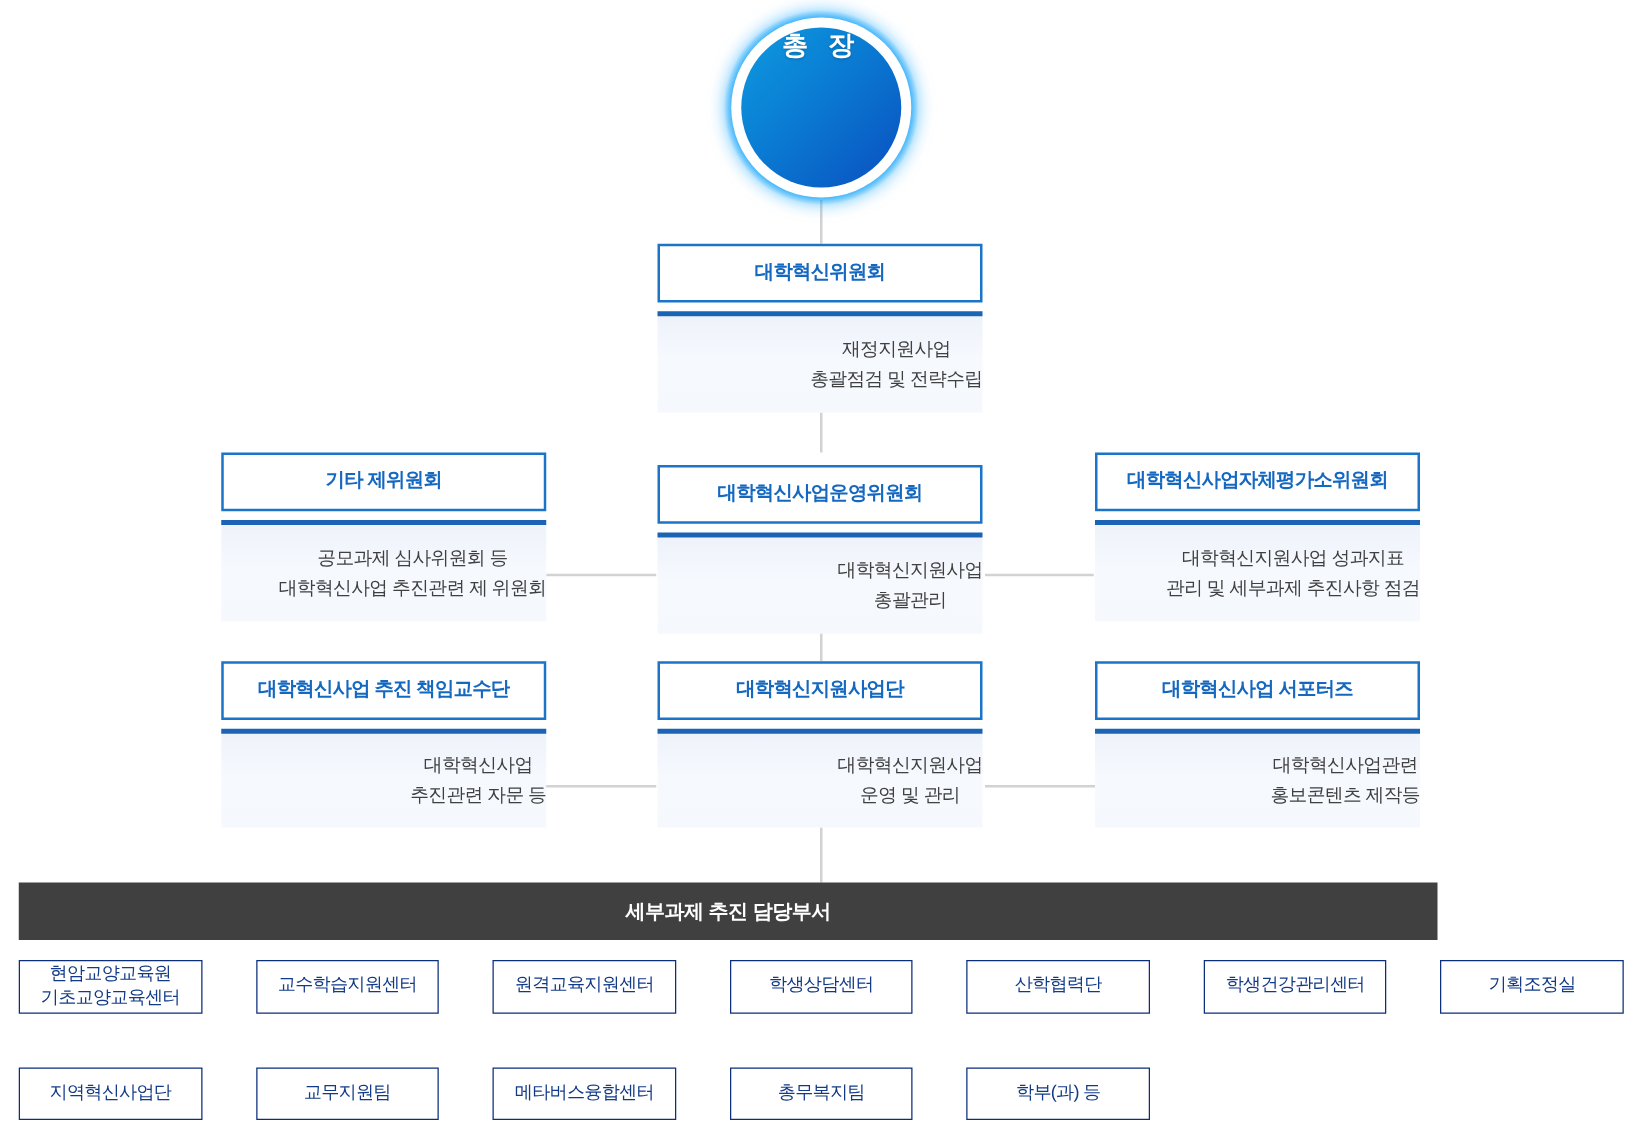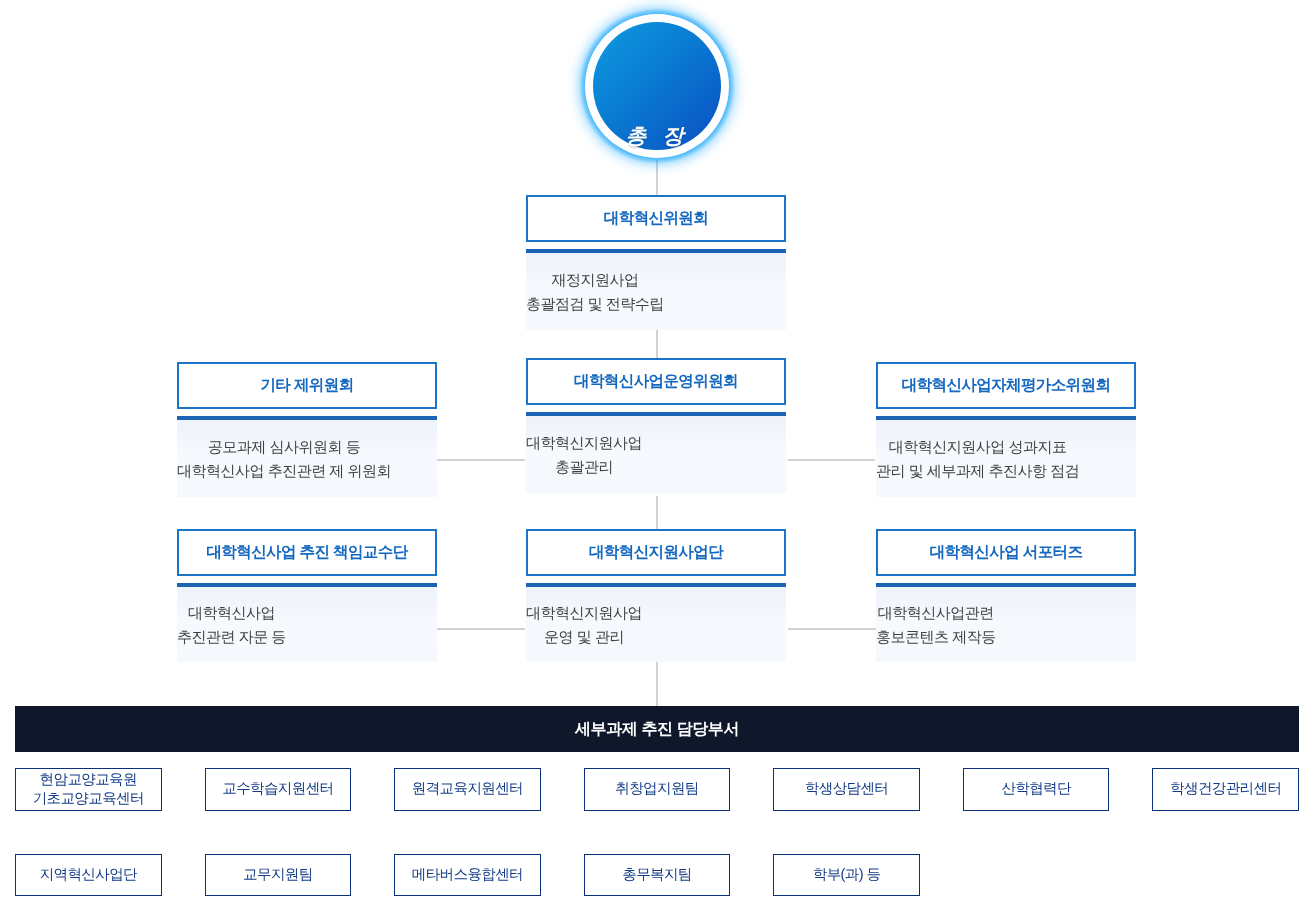"총 장" .president-circle { align-items: flex-end -> flex-start; font-style: italic -> none }
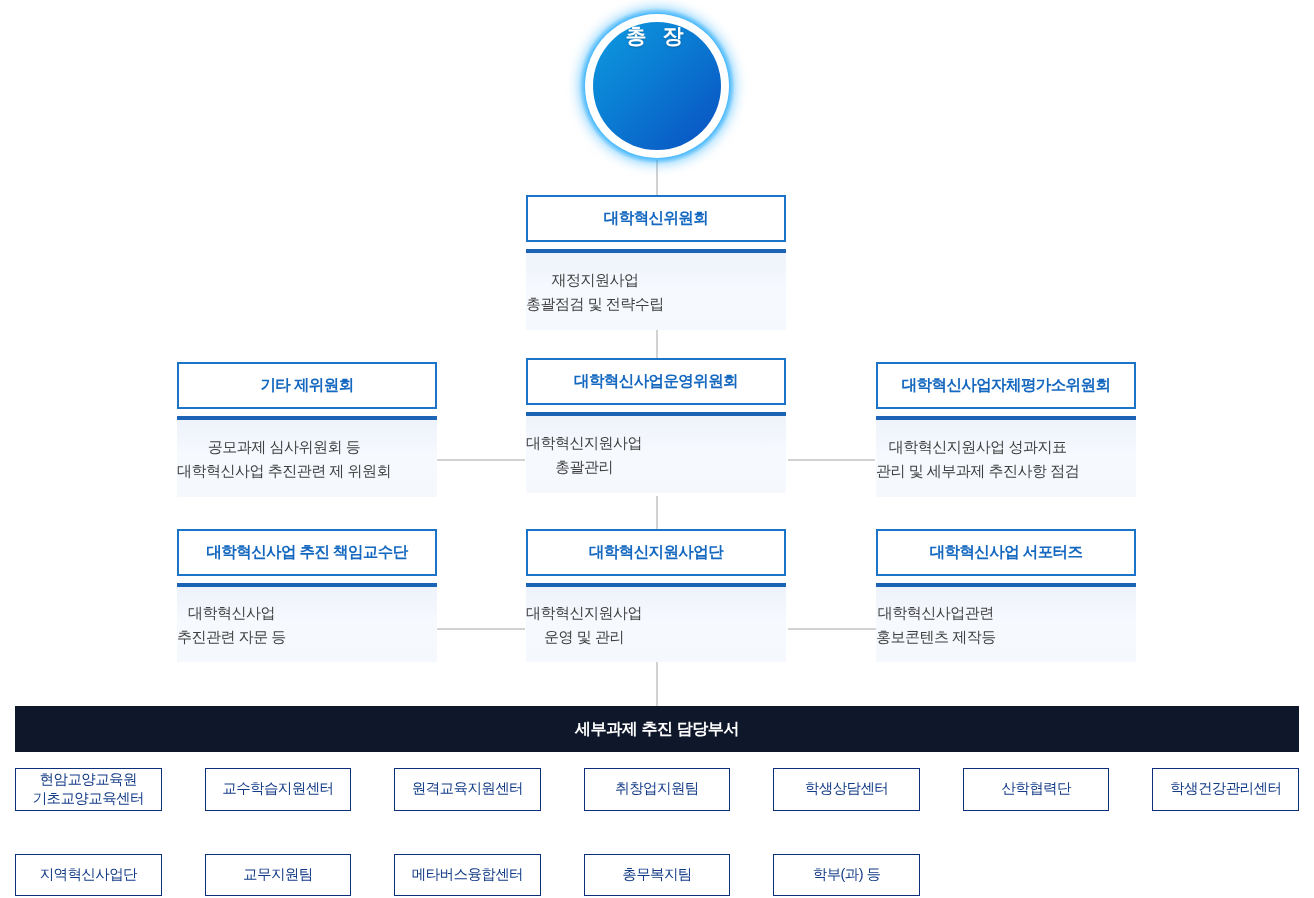"재정지원사업" .node-body { justify-content: flex-start -> flex-end }
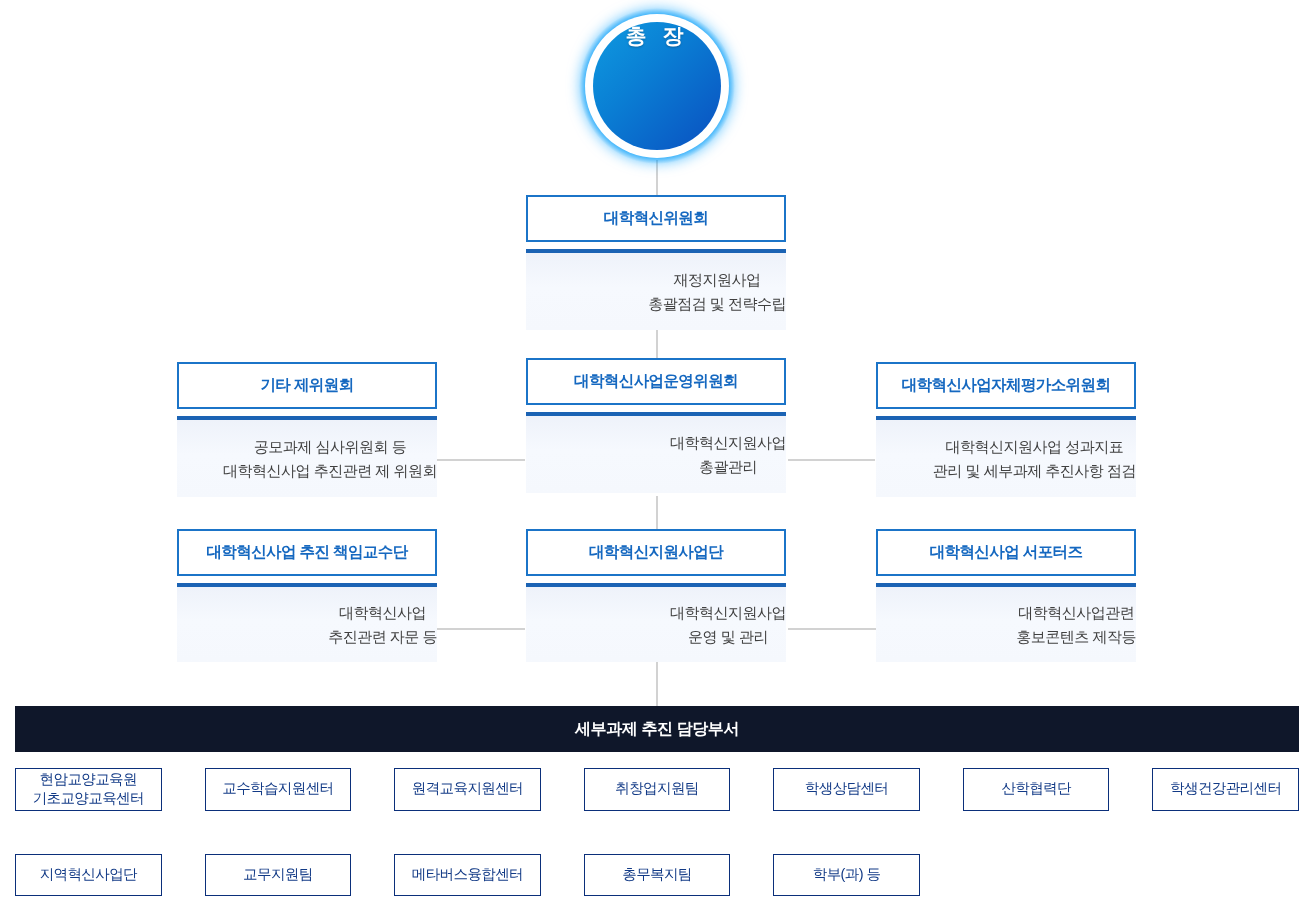"대학혁신사업운영위원회" div.node { top: 358px -> 372px }
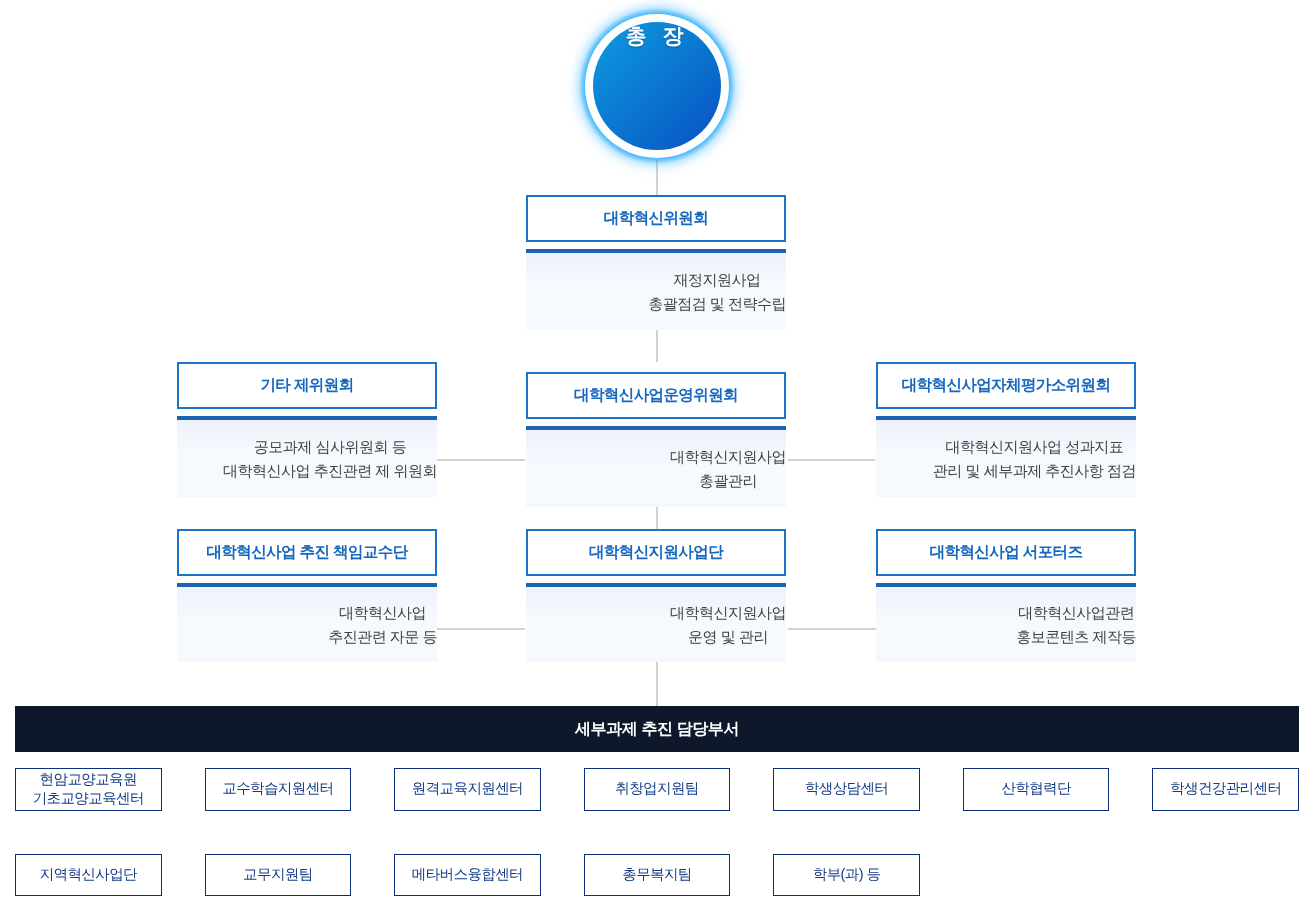"세부과제 추진 담당부서" .dept-bar { background: #0f172a -> #404040; width: 1284px -> 1135px }
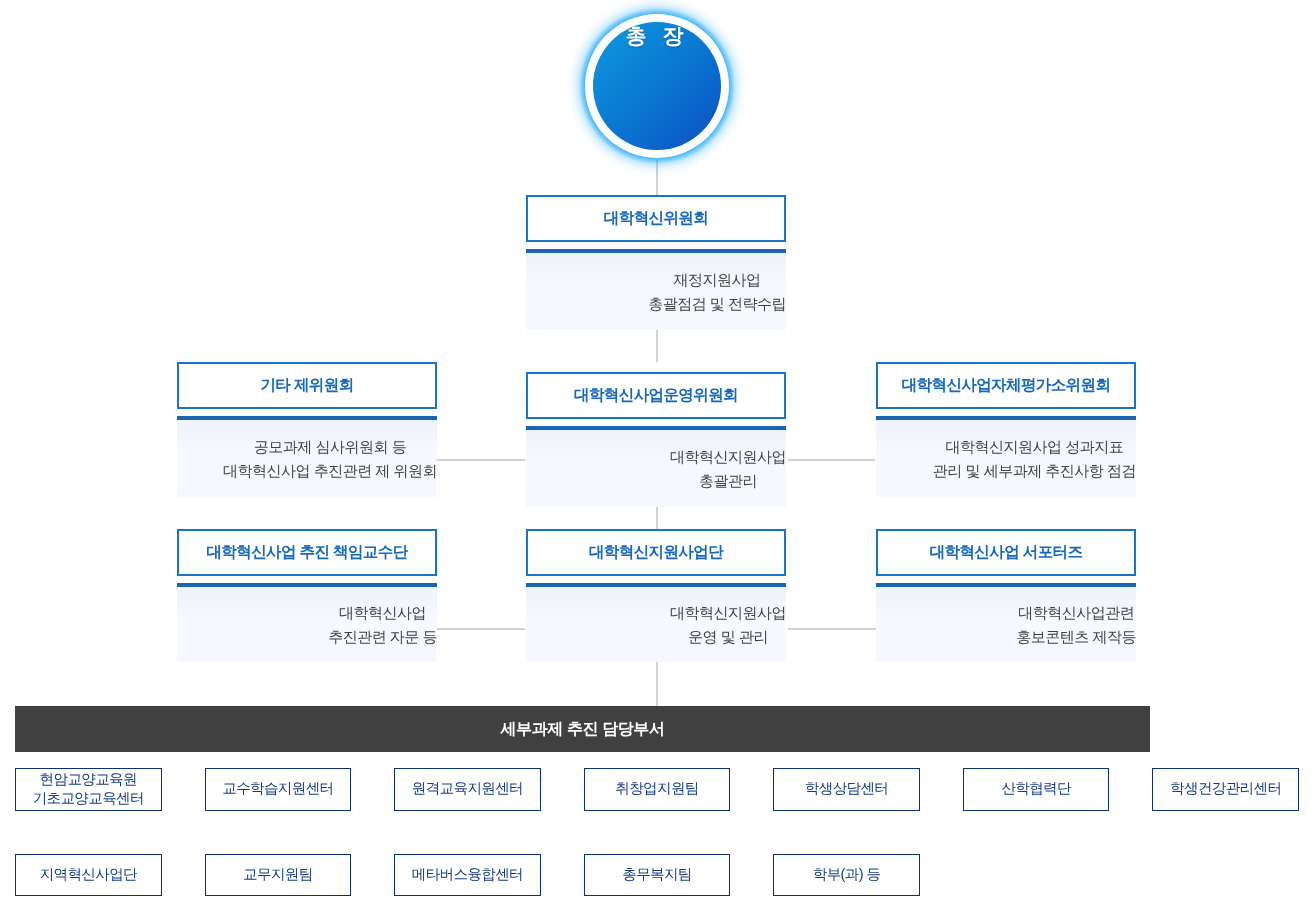"취창업지원팀" div.dept-cell { html: <div> <span>취창업지원팀</span> </div> -> none }
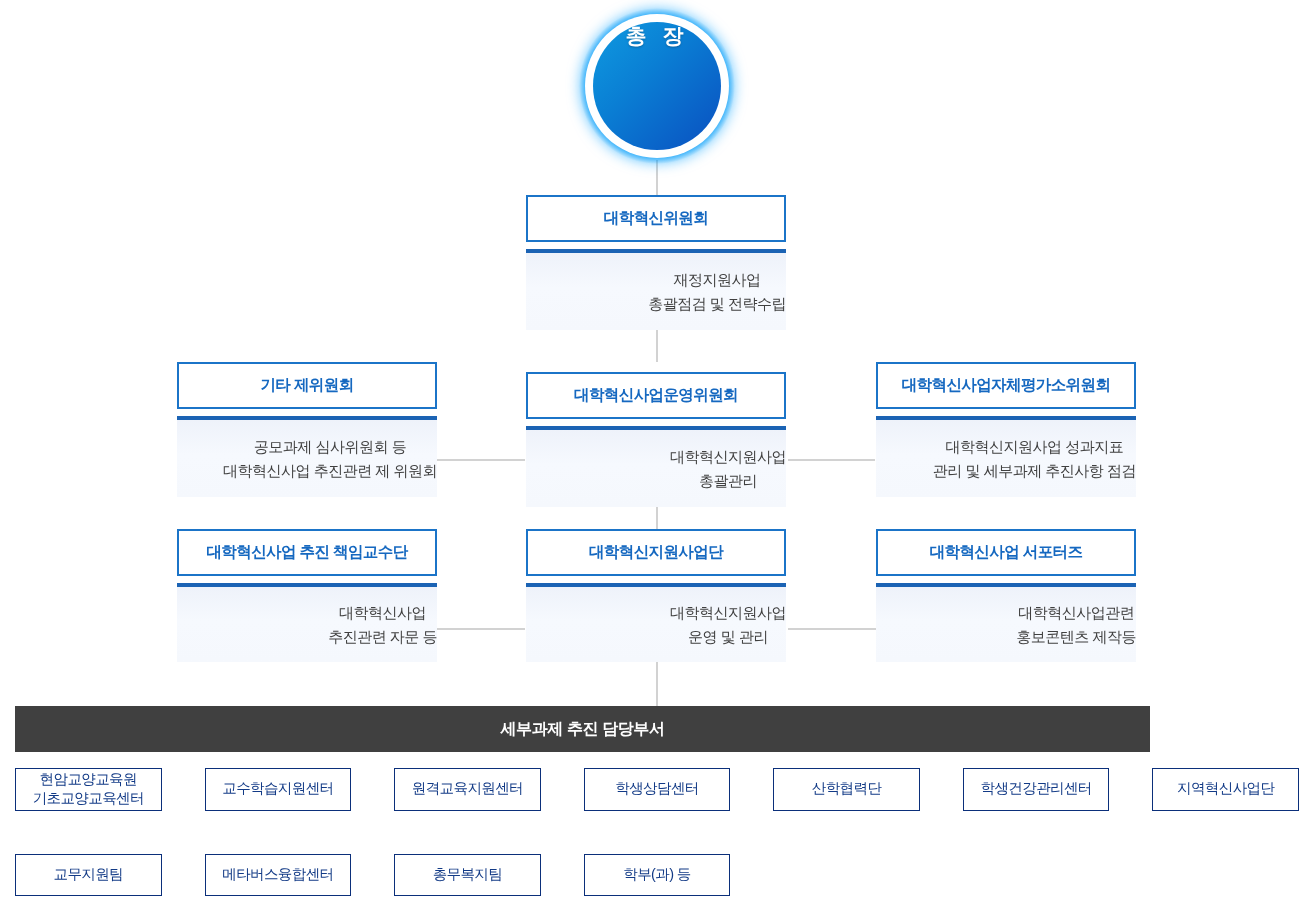"기획조정실" div.dept-cell { html: none -> <div> <span>기획조정실</span> </div> }
